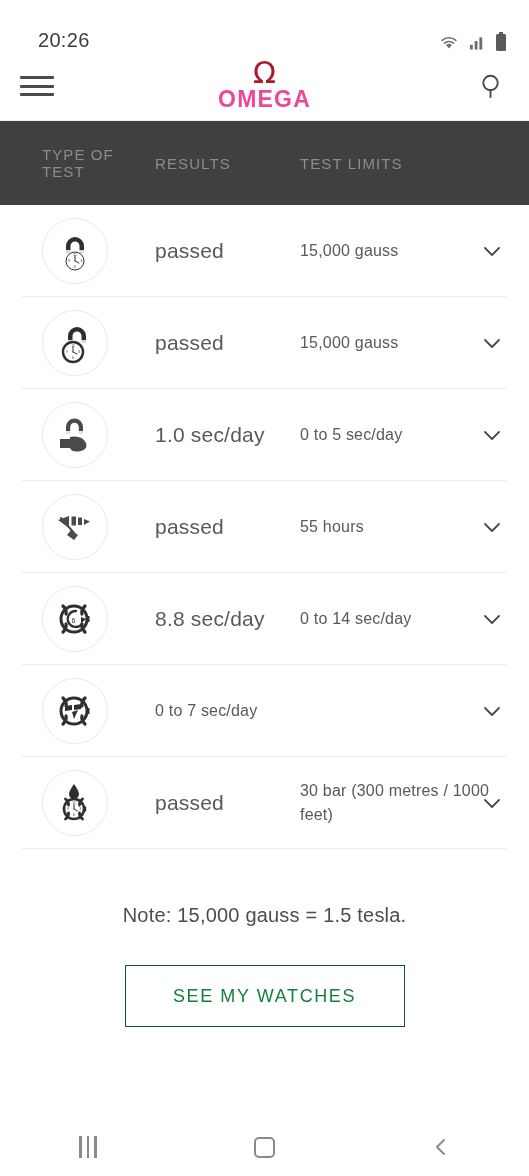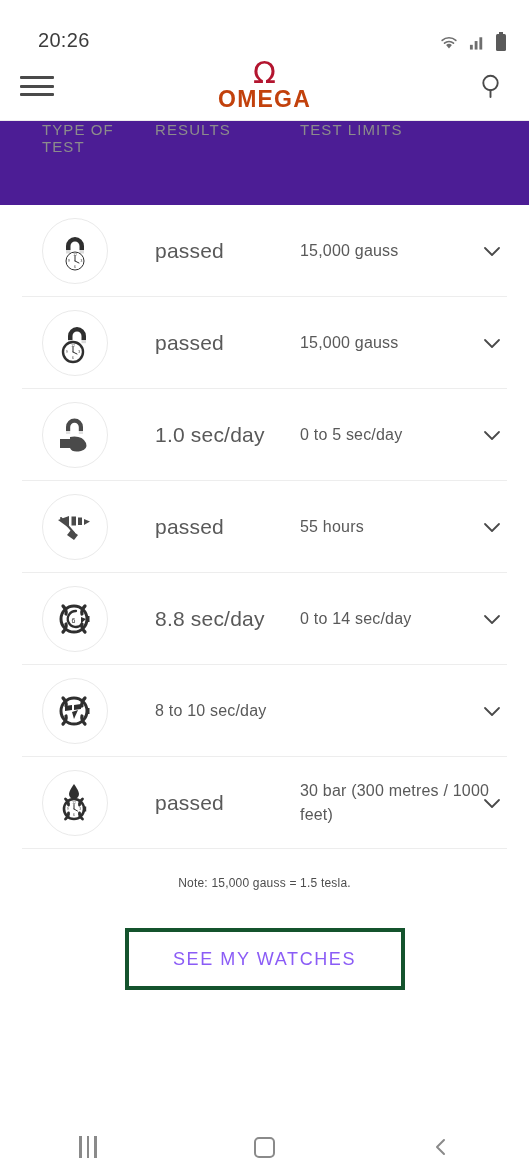"OMEGA" .logo-omega-word { color: #c2410c -> #ec4899 }
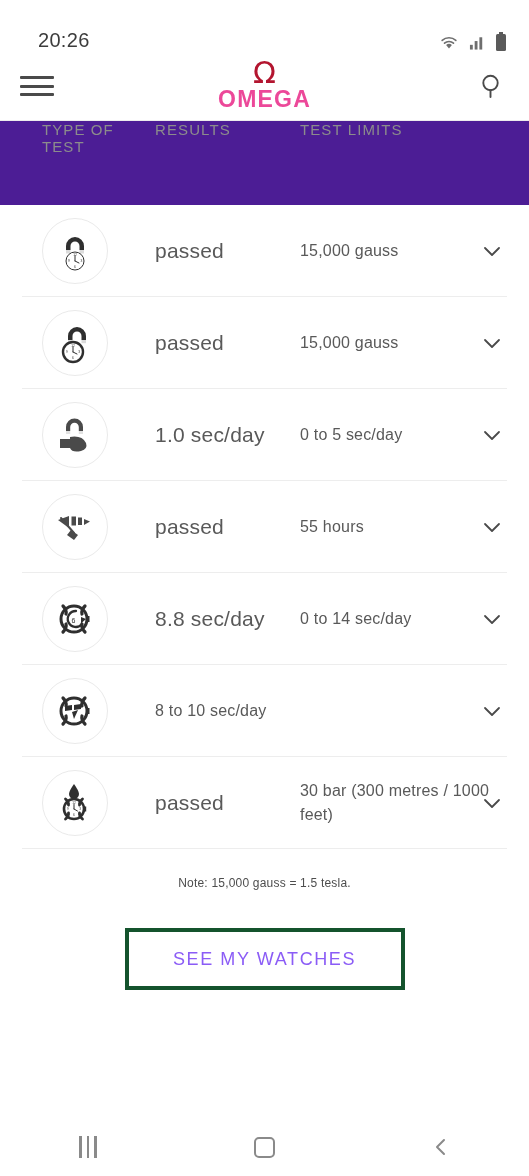"TYPE OF TEST" .table-head { align-items: none -> center; background: #4c1d95 -> #404040 }
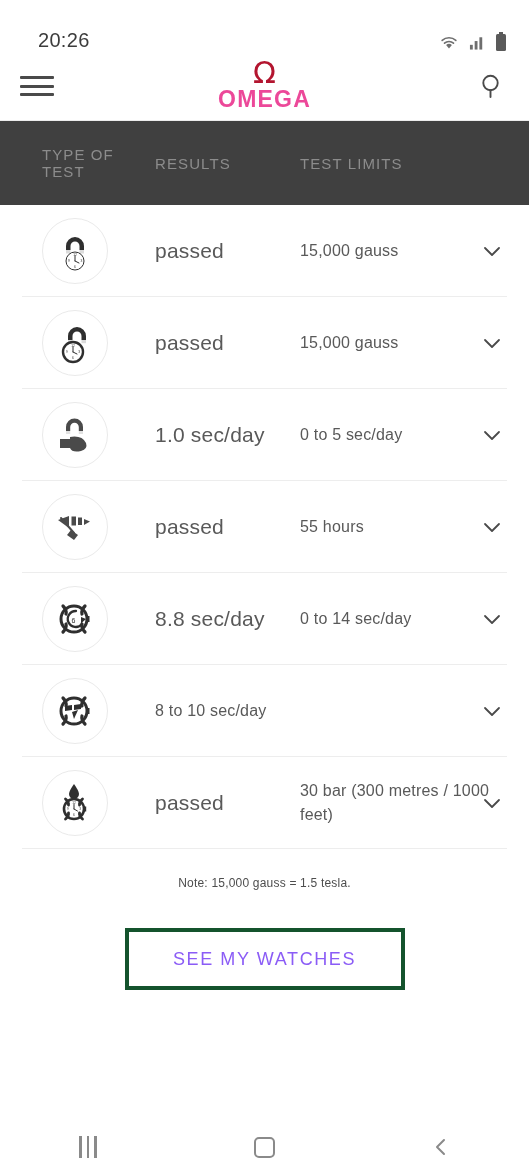"8 to 10 sec/day" div.cell-limit { text: 8 to 10 -> 0 to 7 }
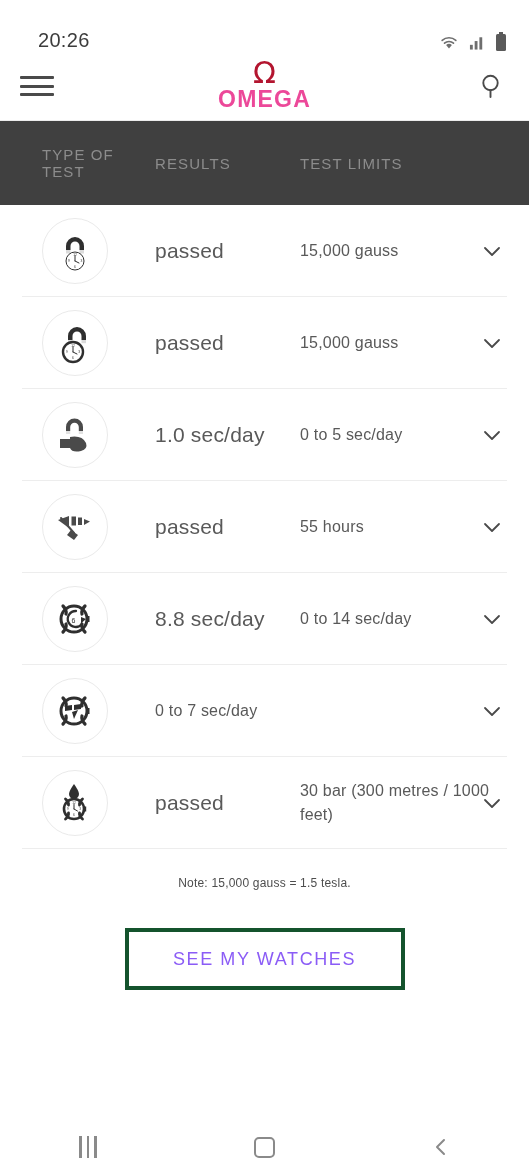"Note: 15,000 gauss = 1.5" .note { font-size: 12px -> 20px; margin-top: 27px -> 55px }
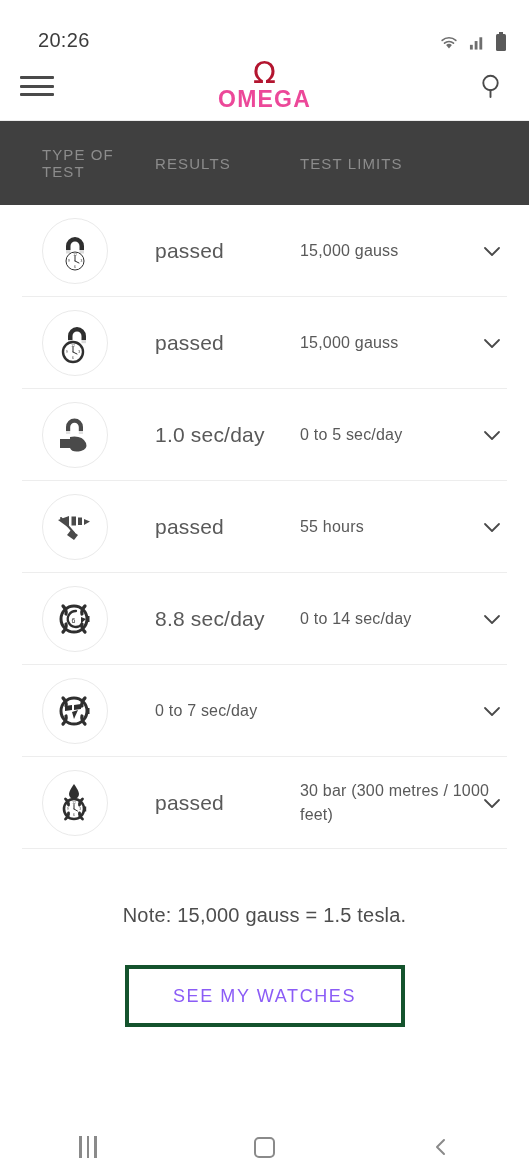"SEE MY WATCHES" .cta { border: 4px solid #14532d -> 1px solid #14532d; color: #8b5cf6 -> #15803d }
